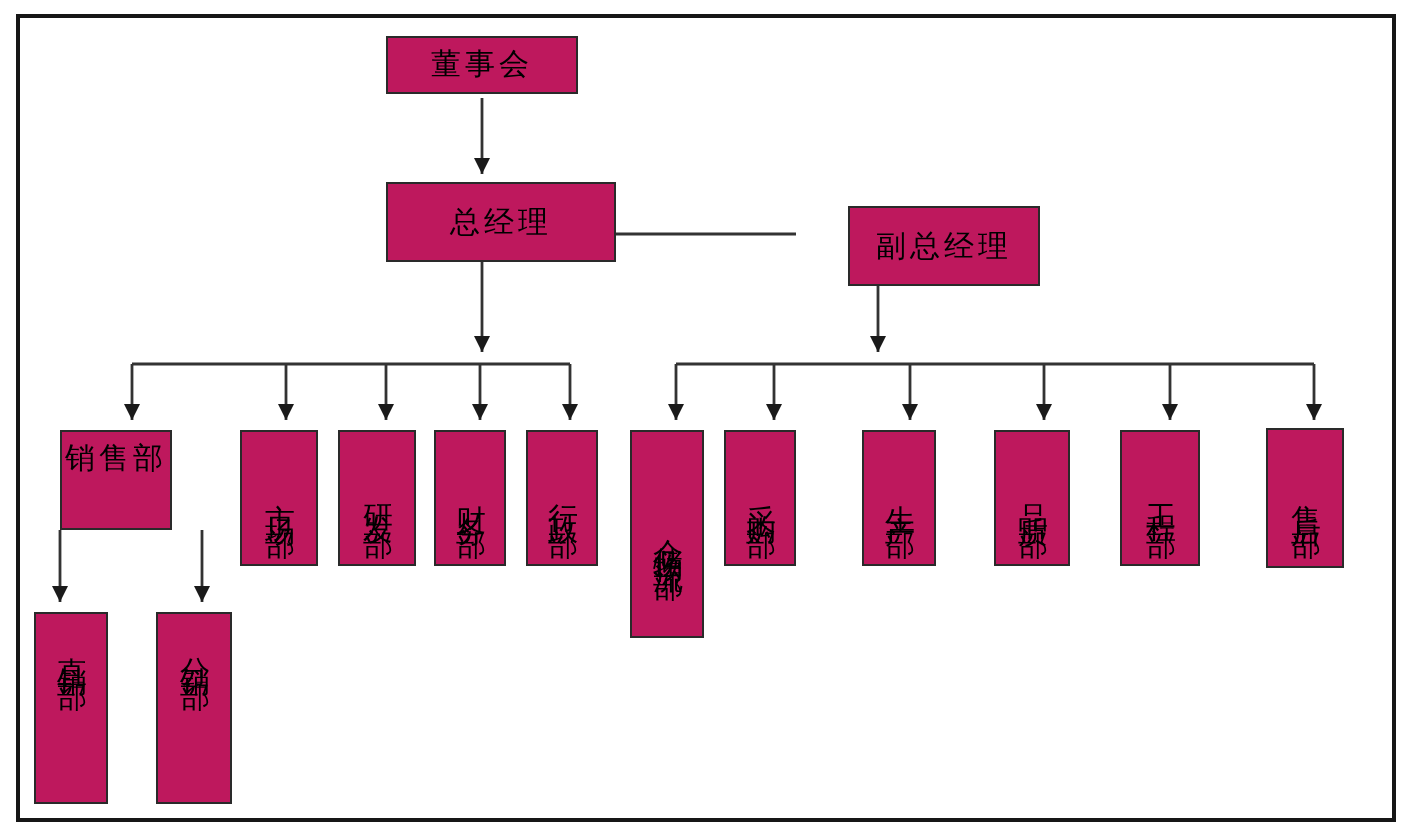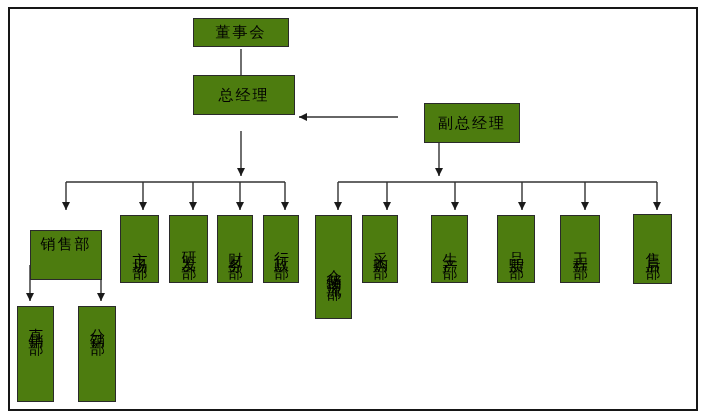"董事会" .node { background: #4d7c0f -> #be185d }
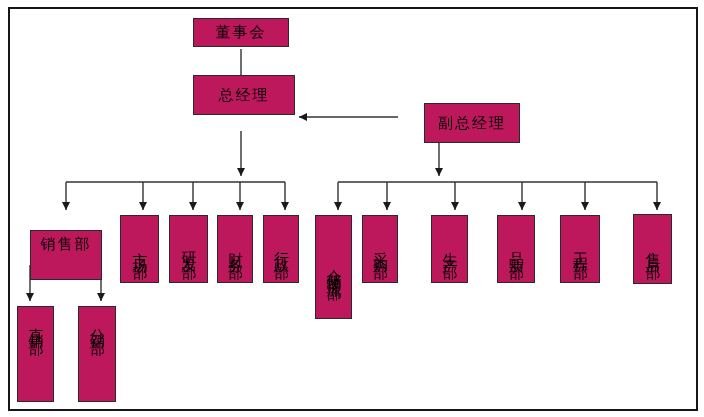"总经理" div.node { top: 75px -> 91px; width: 102px -> 115px }
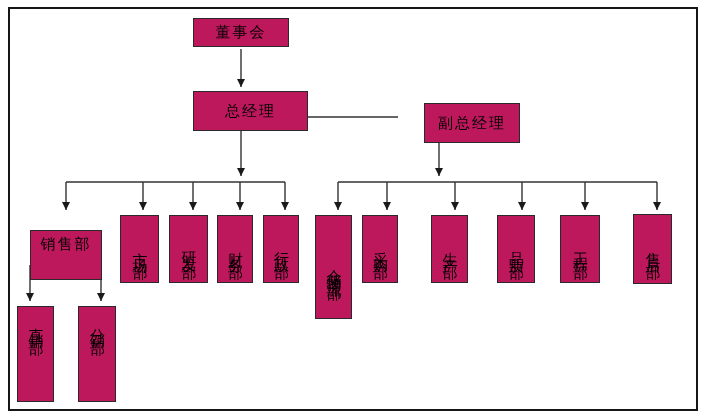"销售部" div.node { top: 230px -> 215px; width: 72px -> 56px }
